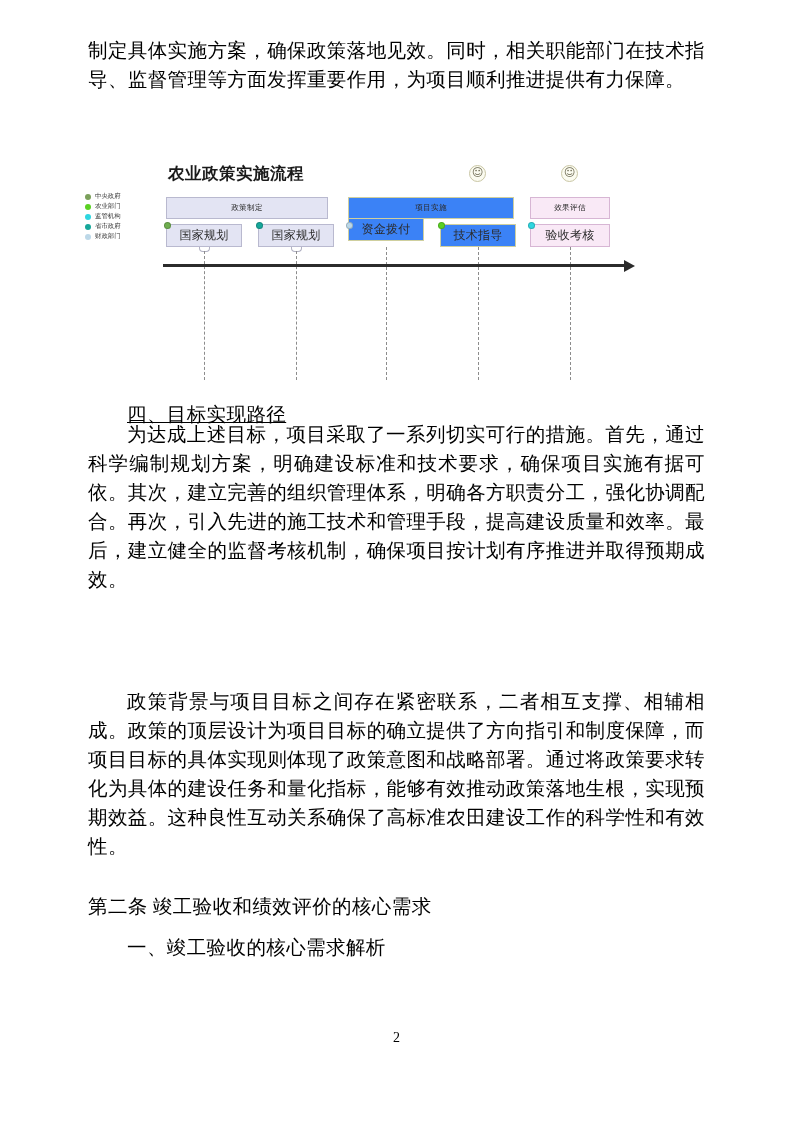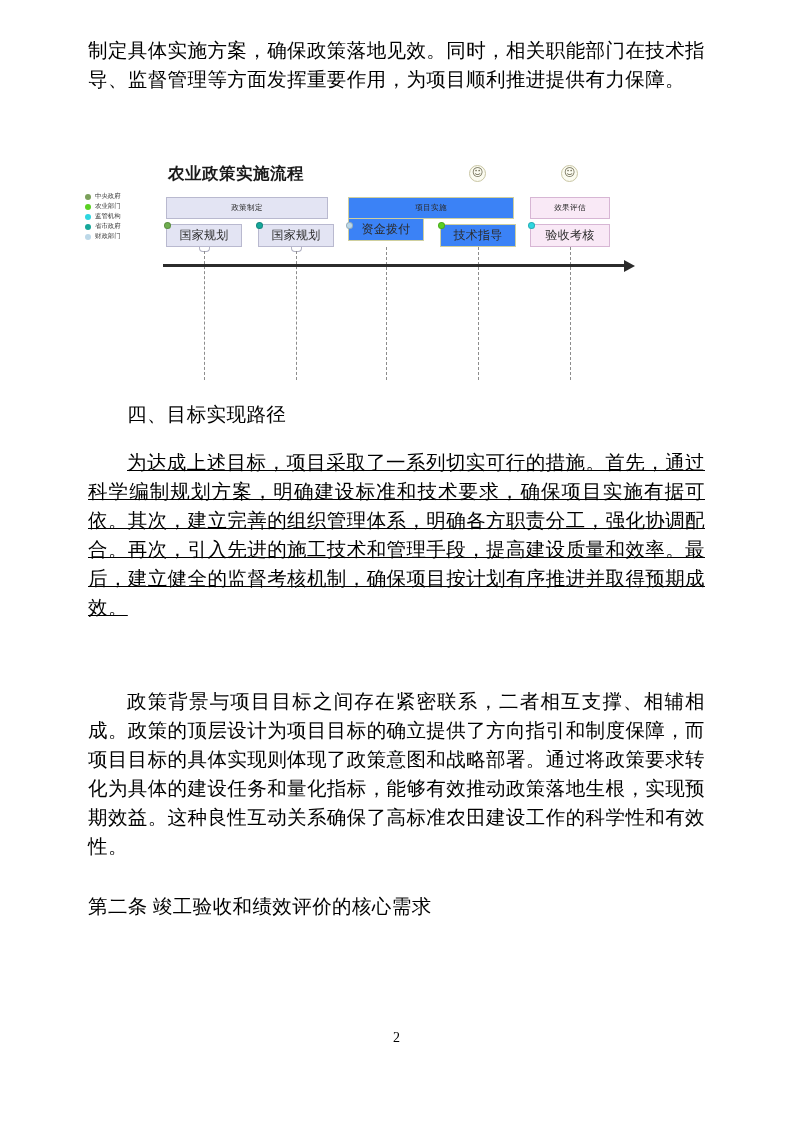"四、目标实现路径" .heading-4 { text-decoration: none -> underline }
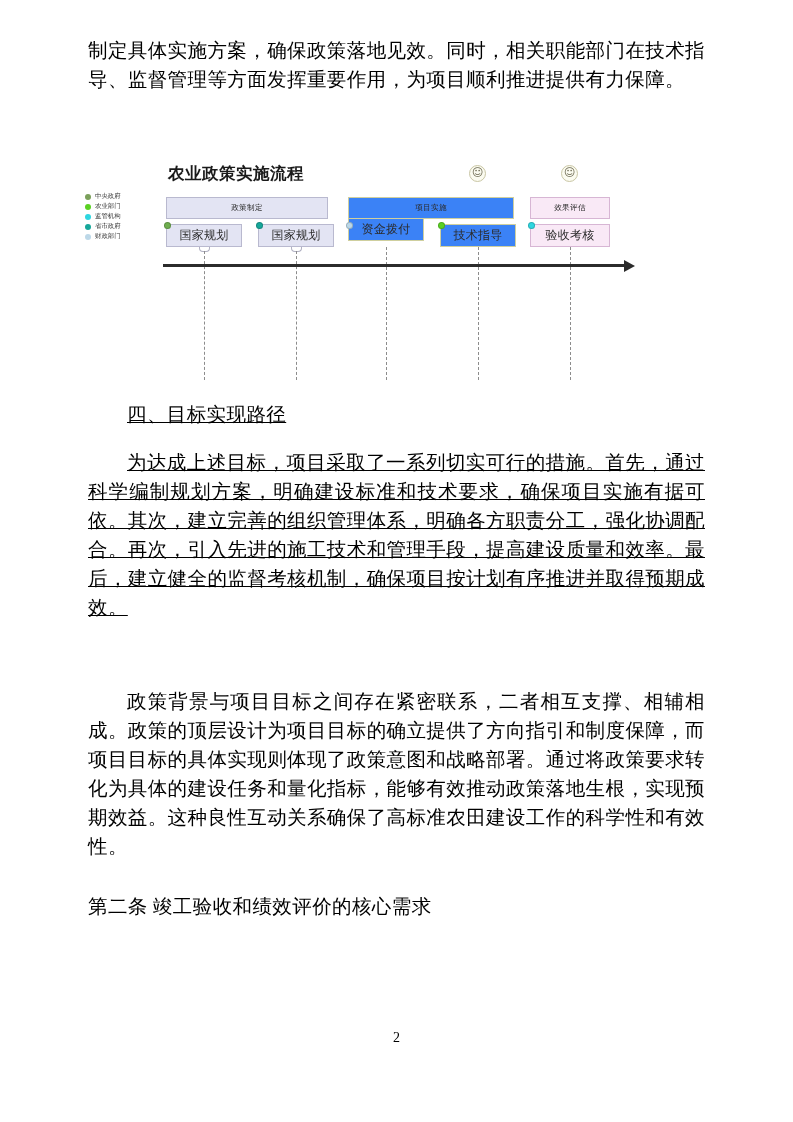"为达成上述目标，项目采取了一系列切实可行的措施。首先，通过科学编制规划方案，明确" .para-4 { text-decoration: underline -> none; top: 448px -> 420px }
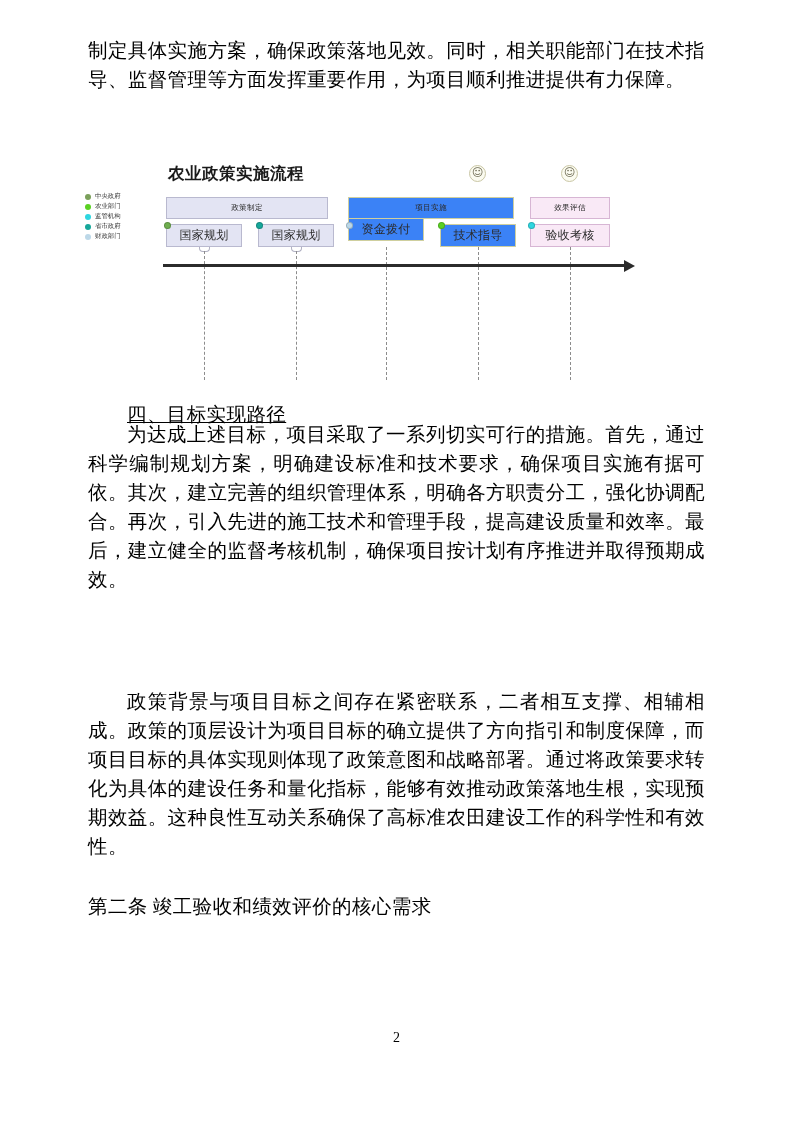"一、竣工验收的核心需求解析" div.para { html: none -> <div>一、竣工验收的核心需求解析</div> }
